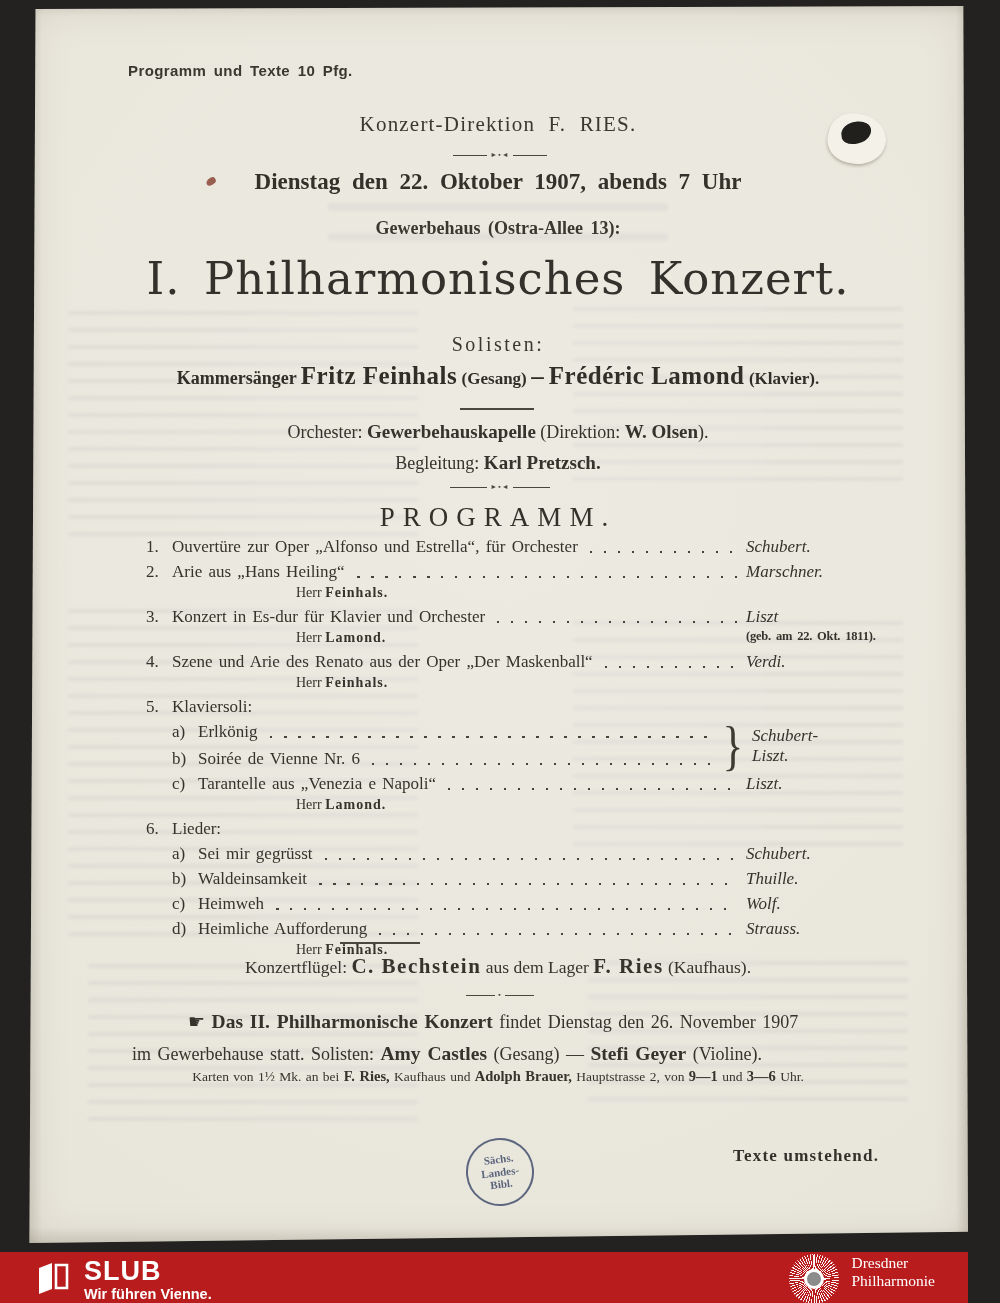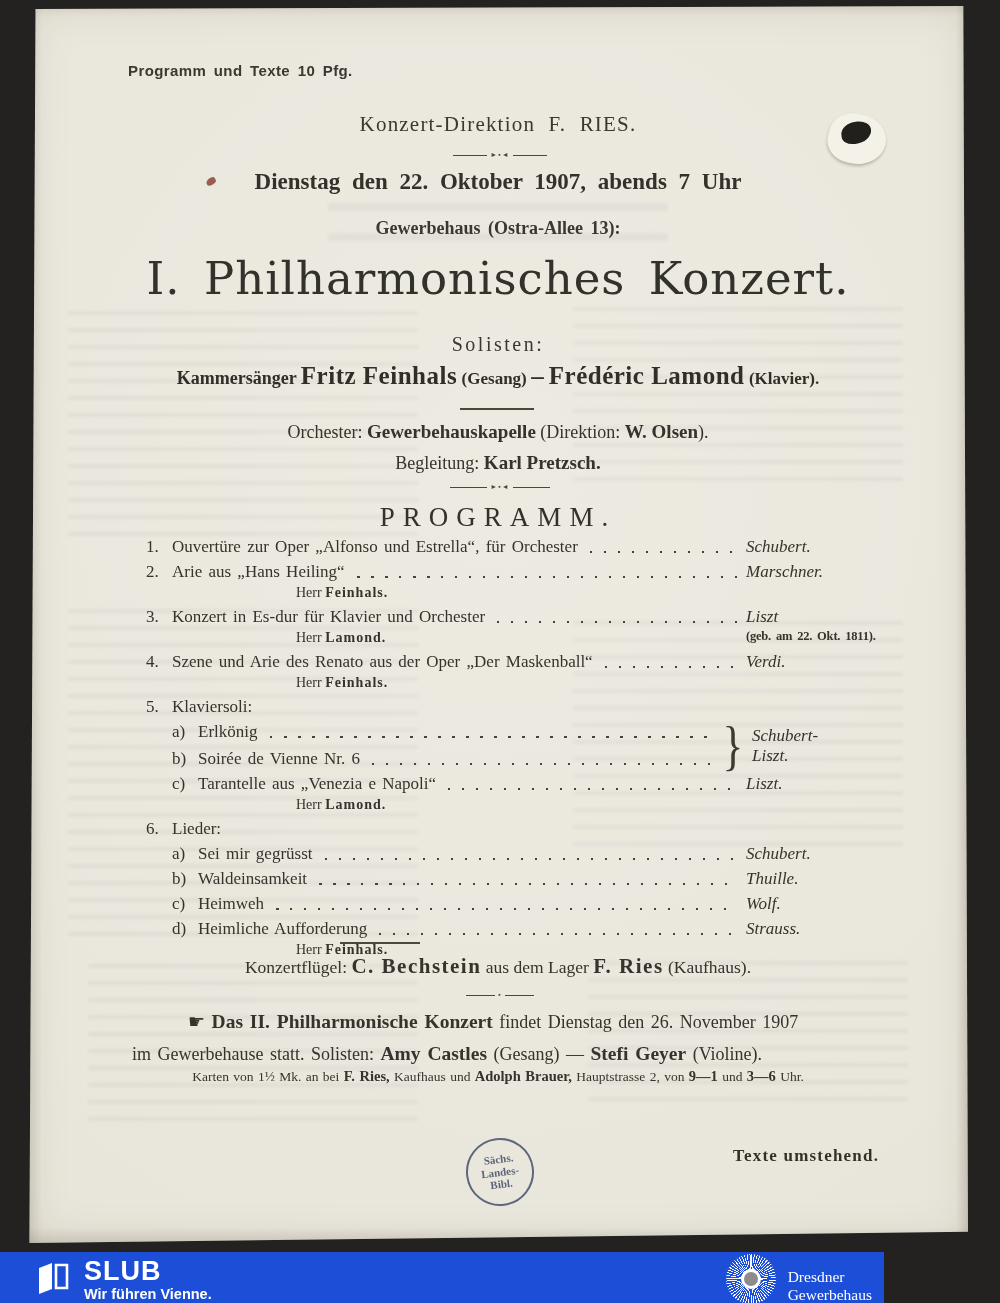"SLUB" .vfooter { background: #1d4ed8 -> #b91c1c; width: 884px -> 968px }
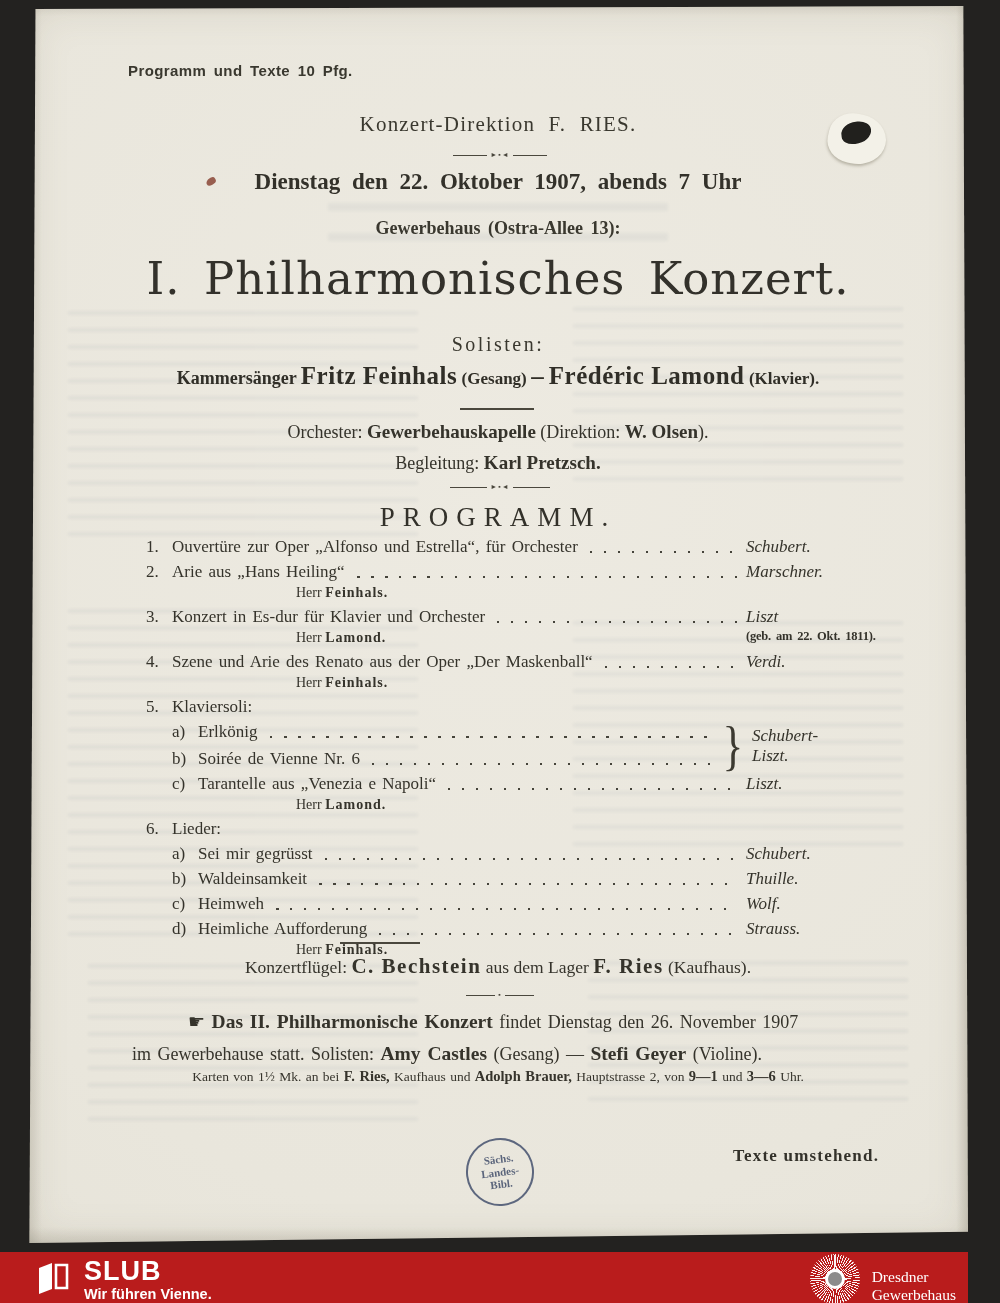"Dresdner" .phil { align-items: flex-end -> flex-start; right: 12px -> 33px }
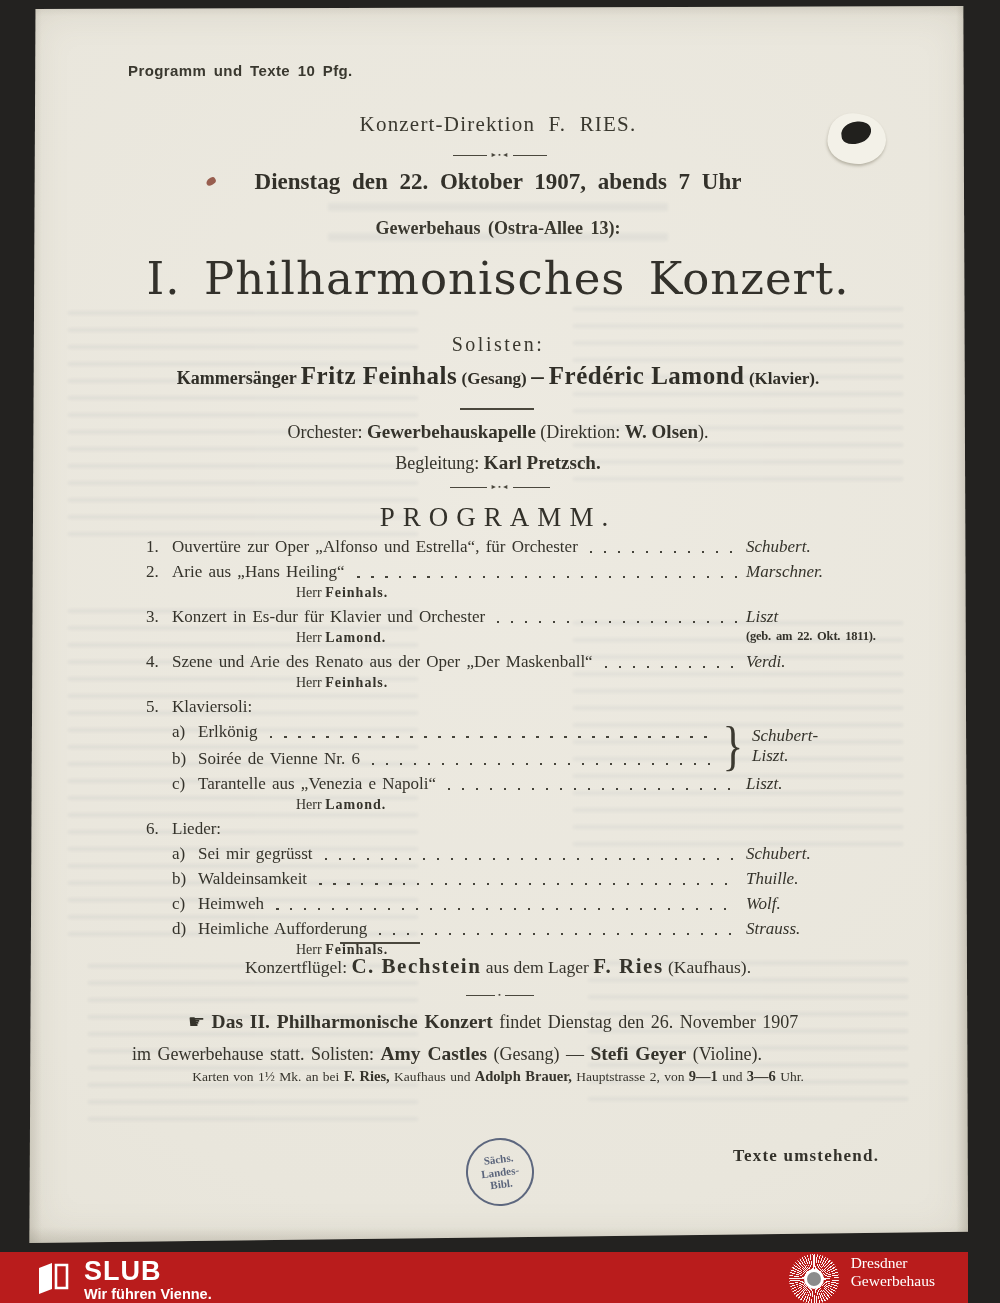"Gewerbehaus" div { text: Gewerbehaus -> Philharmonie }
